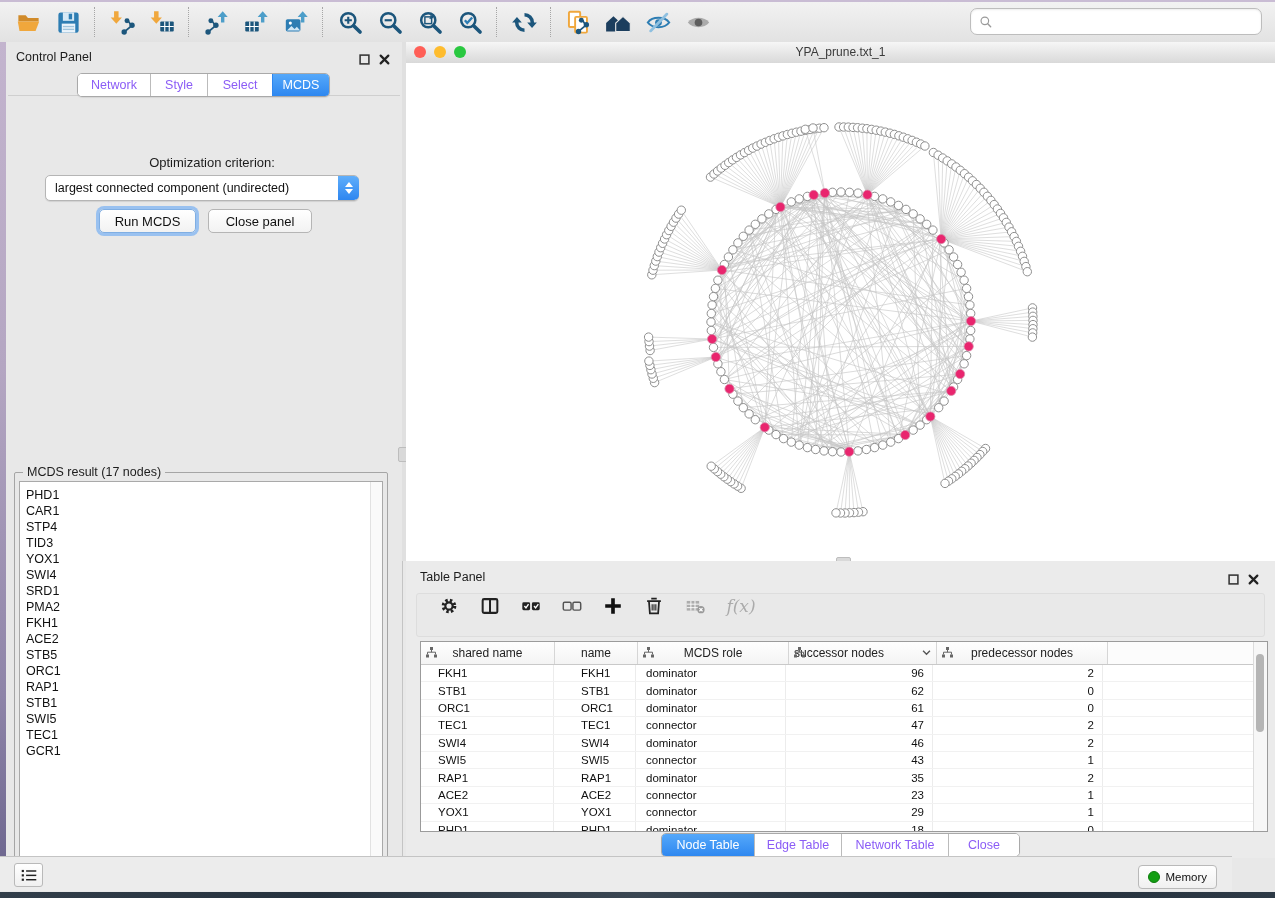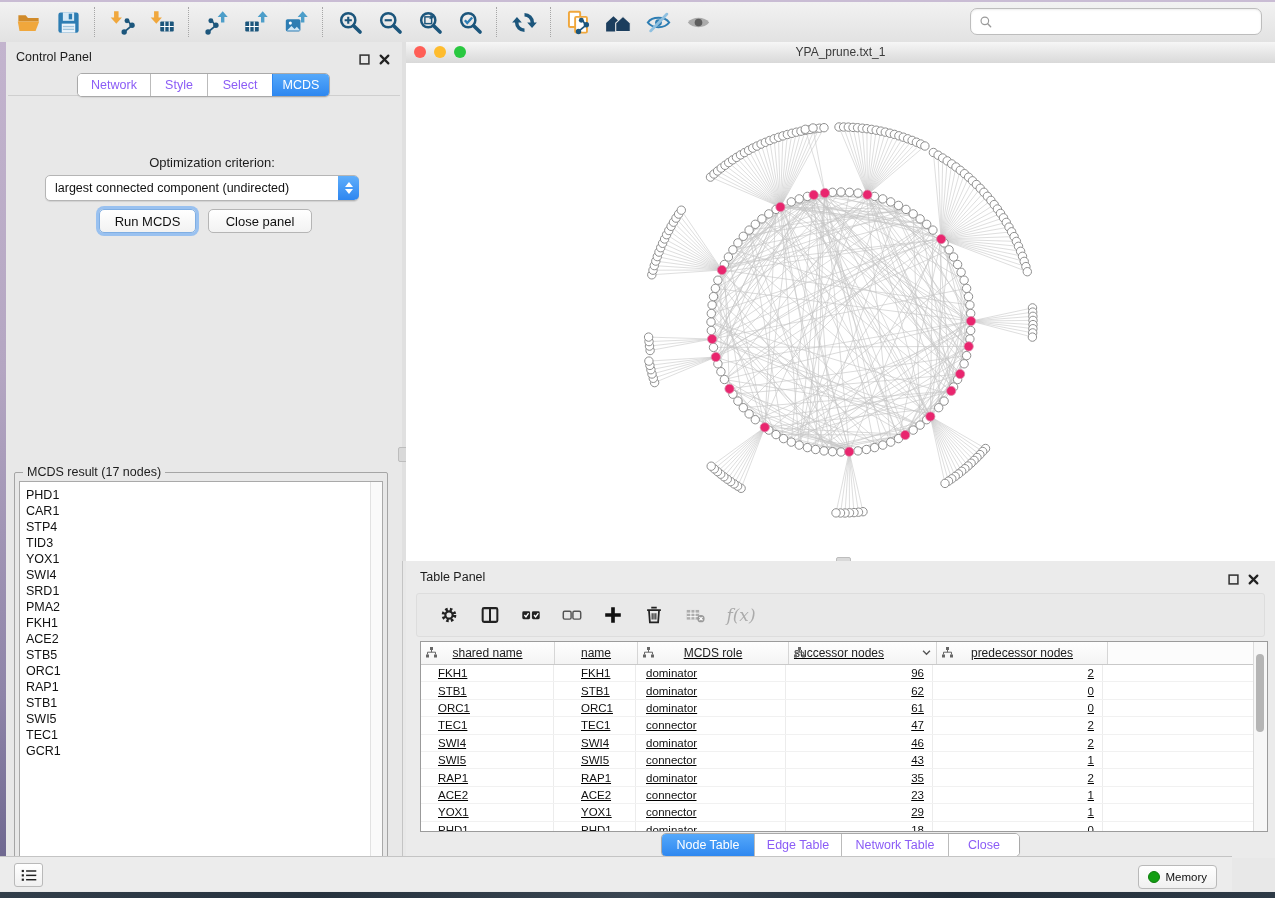"f(x)" .tp-toolbar { align-items: center -> none }
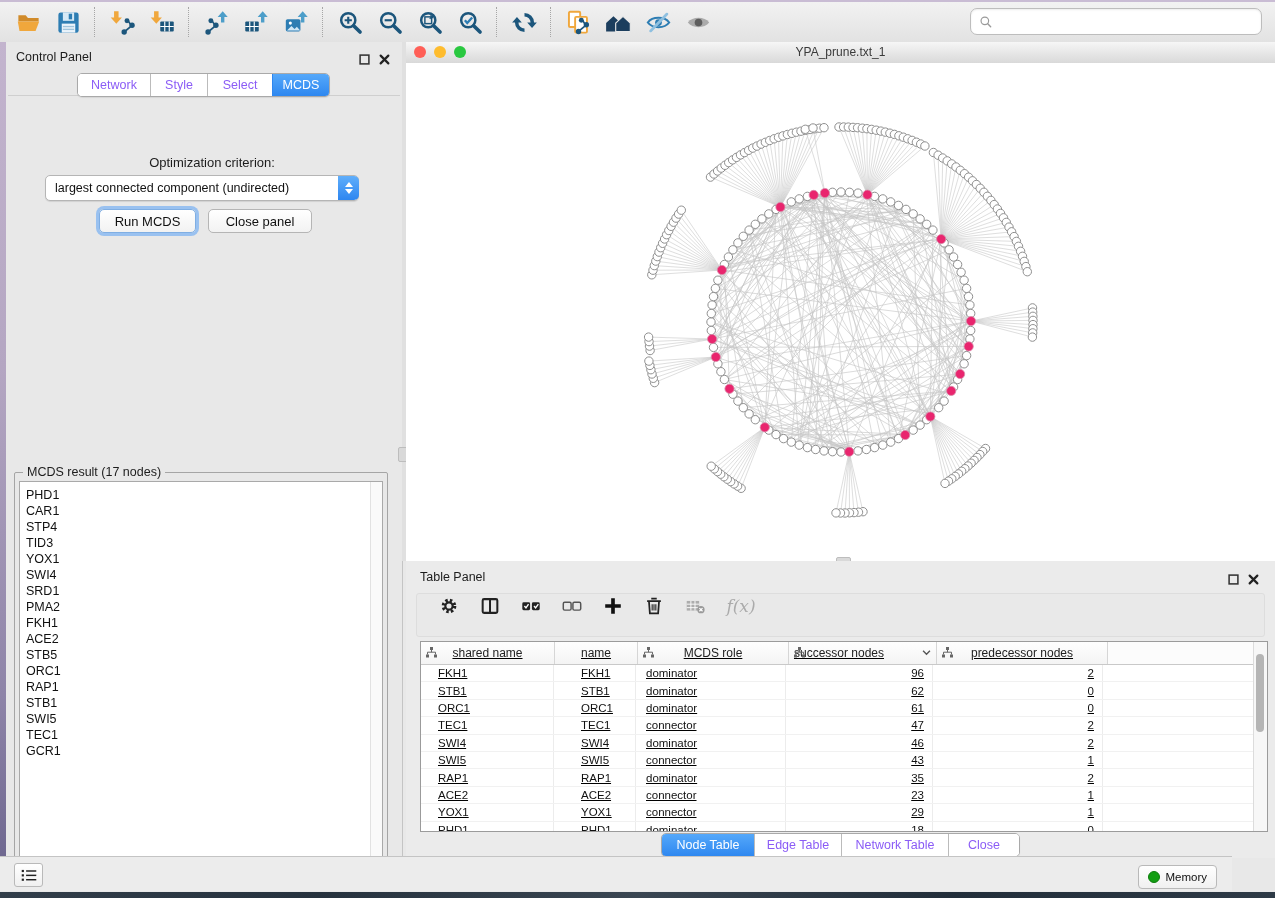"shared name" .table-wrap { text-decoration: underline -> none }
